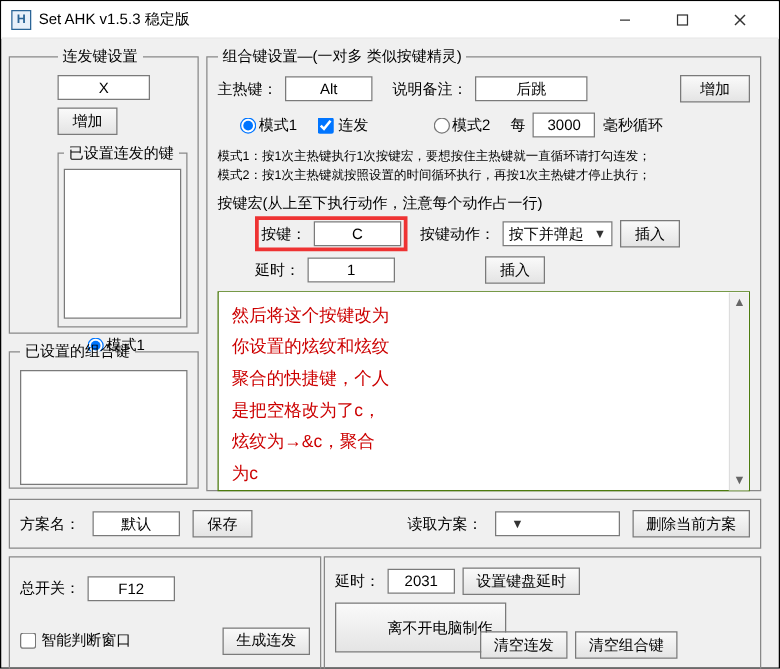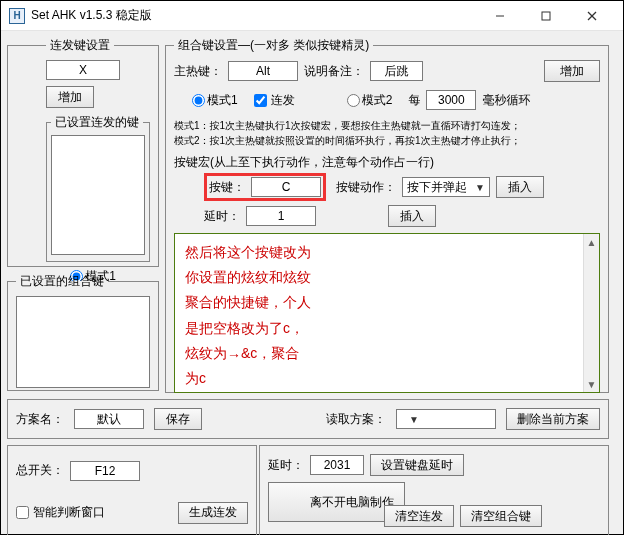"说明备注：" span { margin-left: none -> 10px }
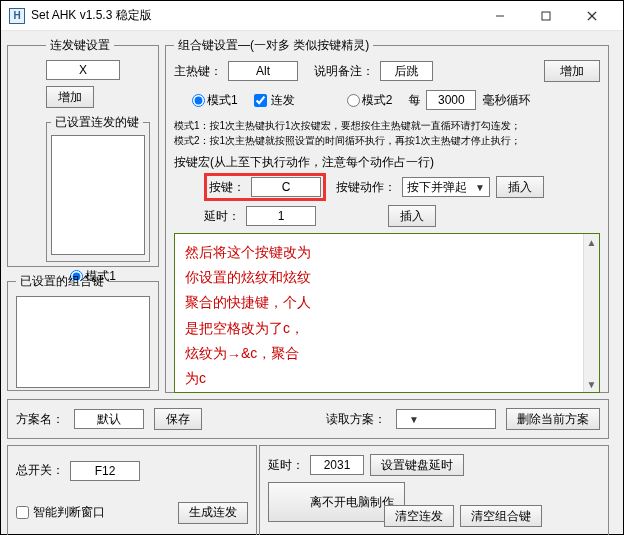"后跳" input.txtinput { width: 53px -> 90px }
